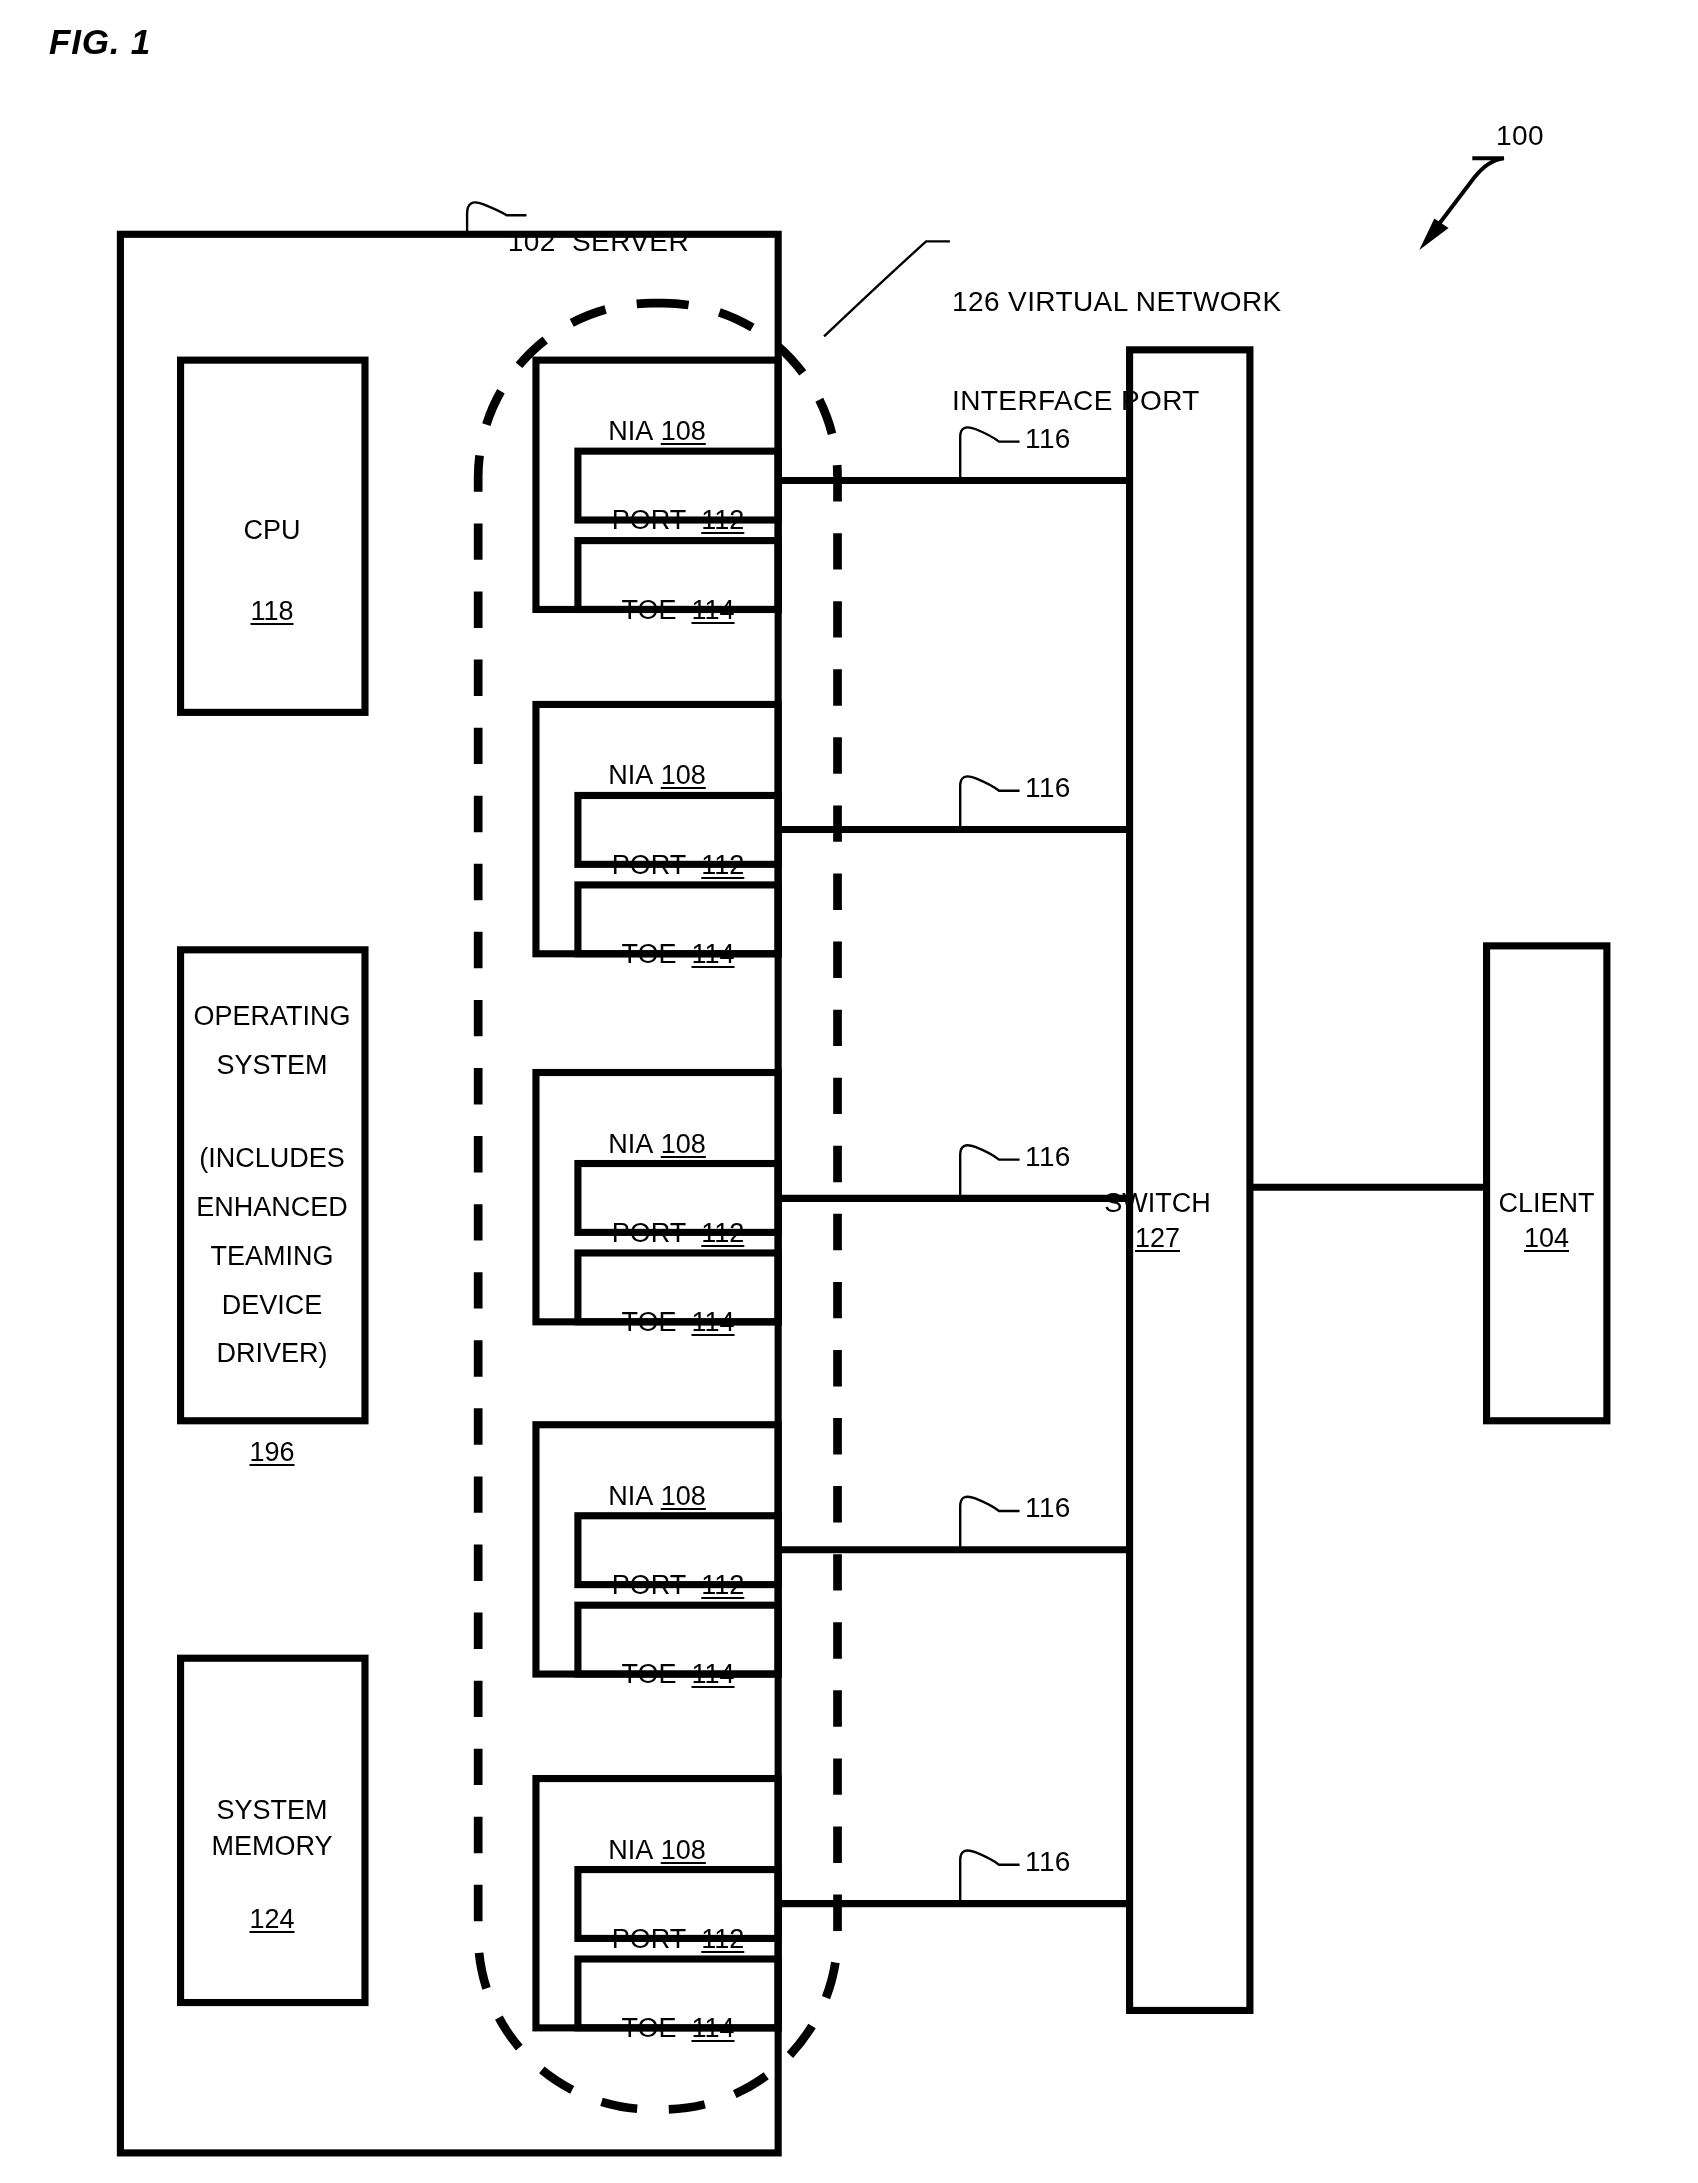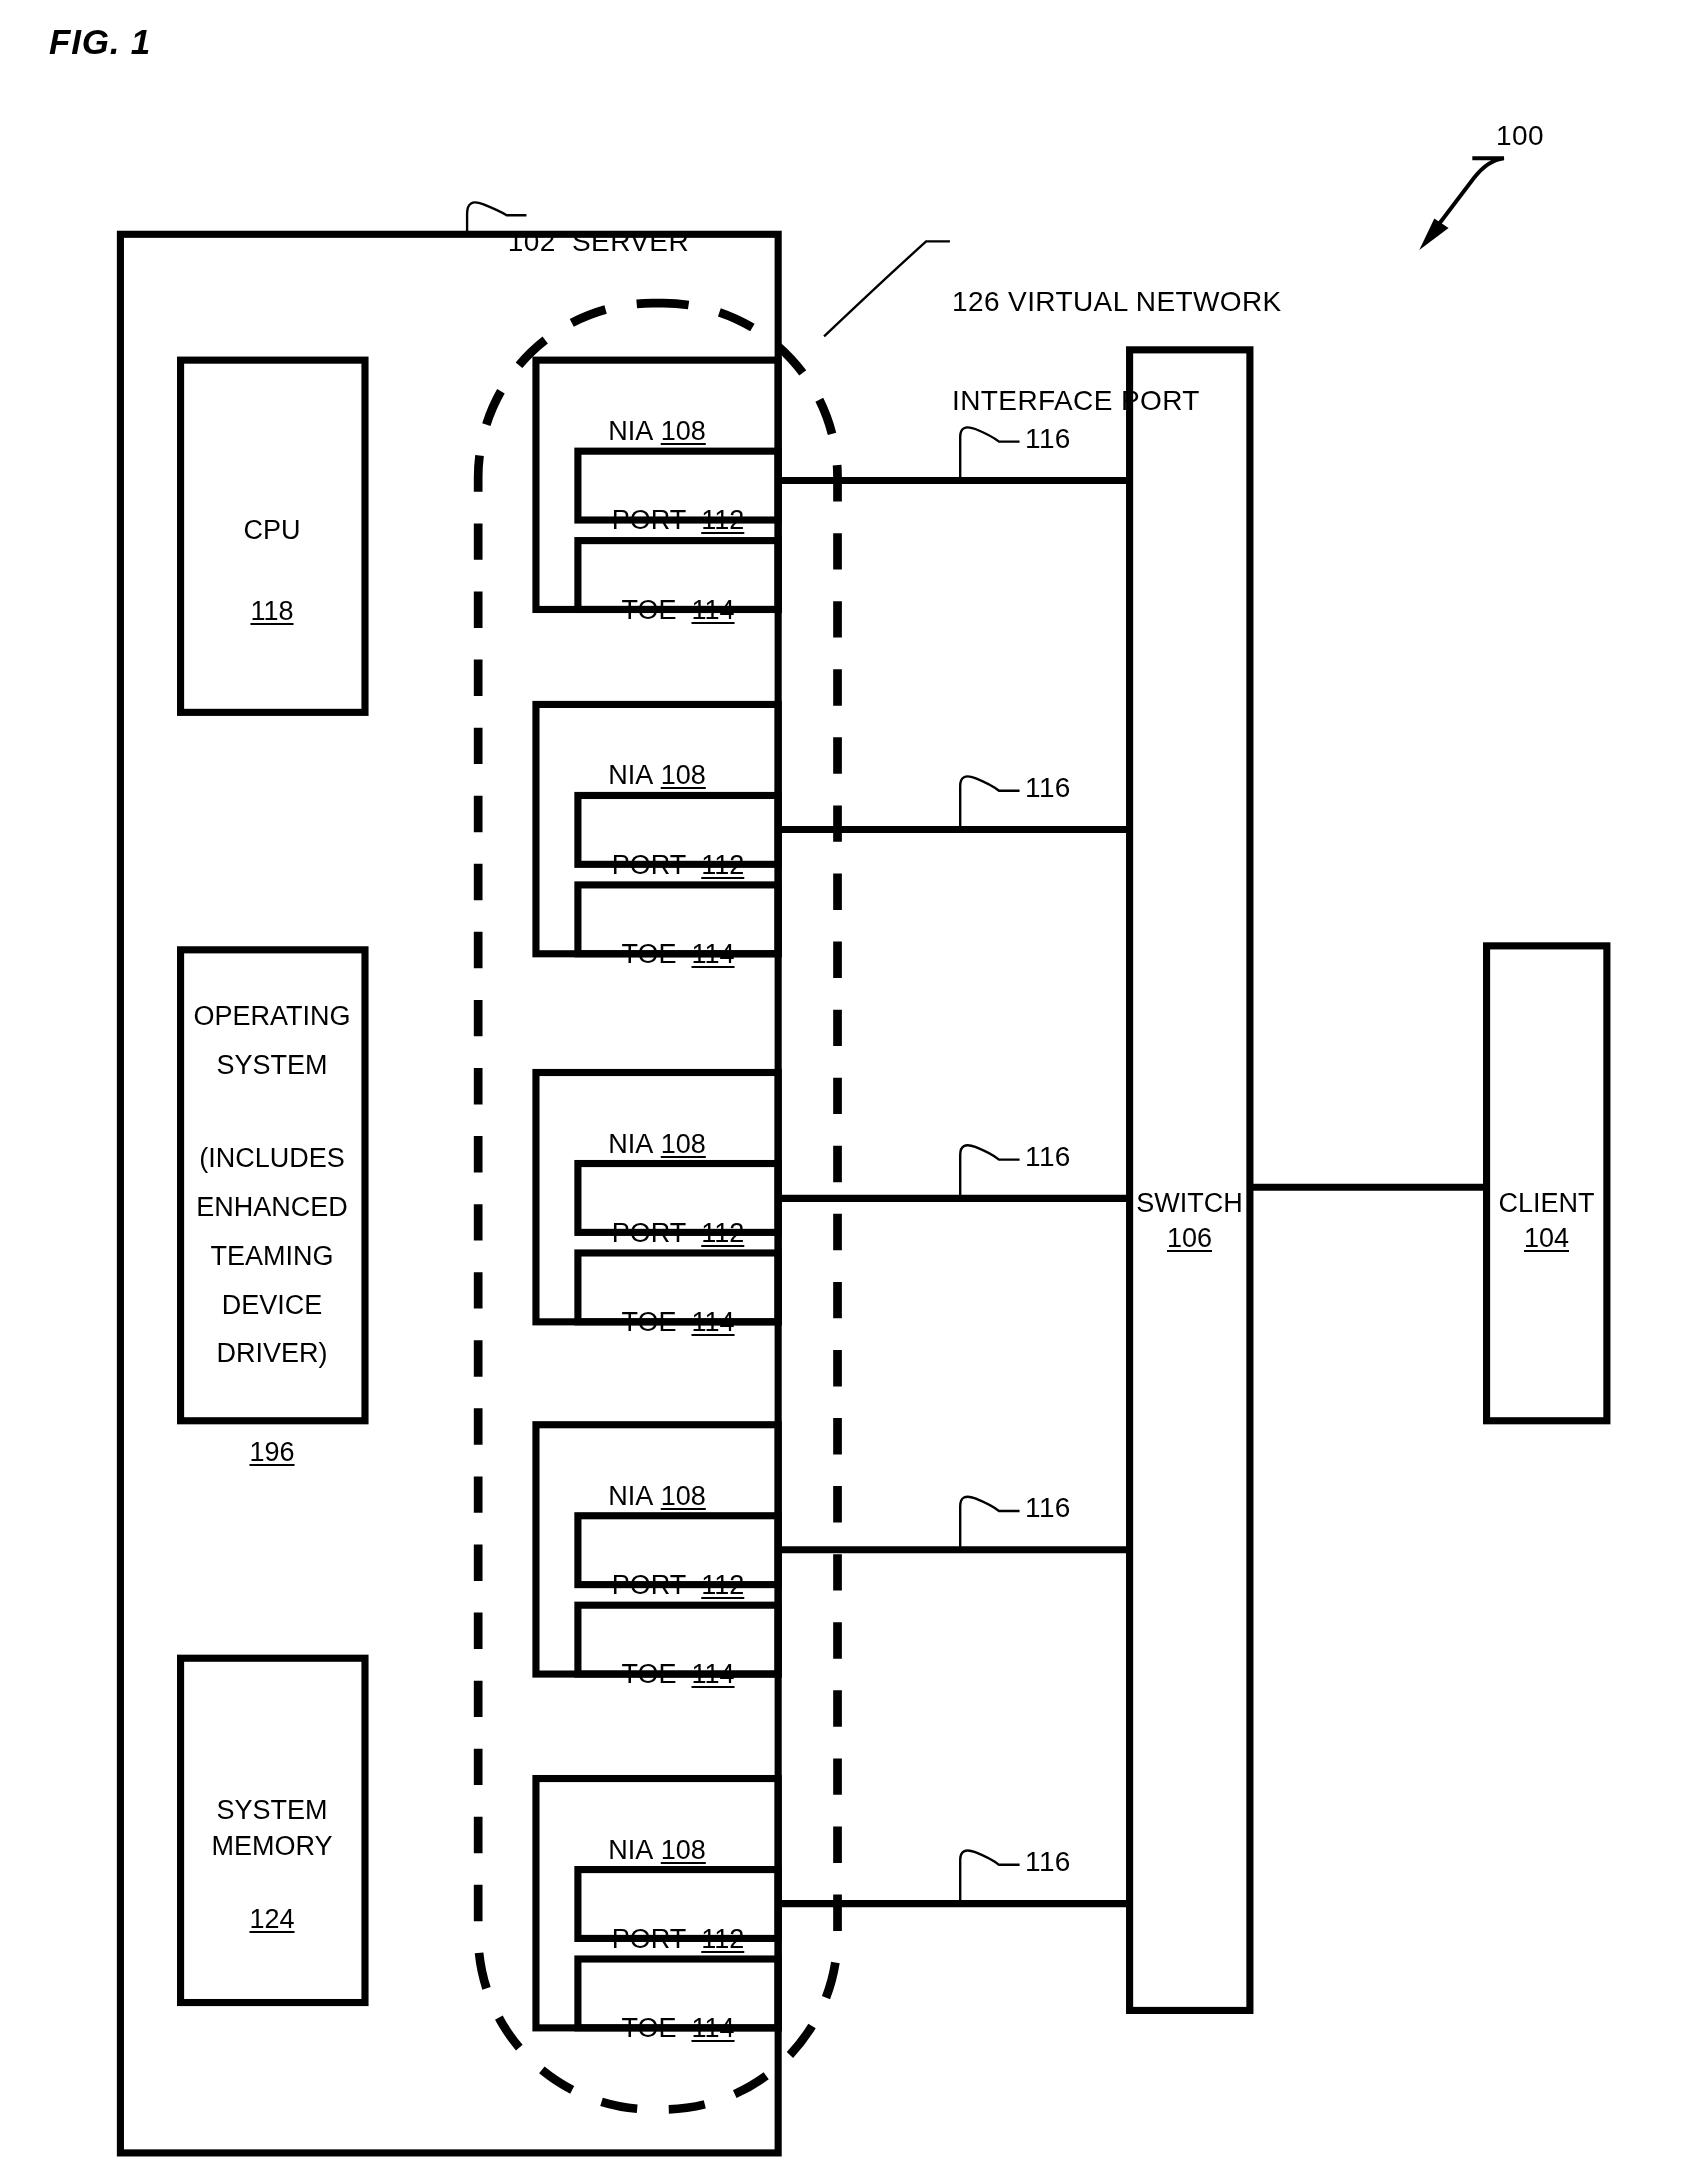"SWITCH" div.boxtext { left: 1120px -> 1088px }
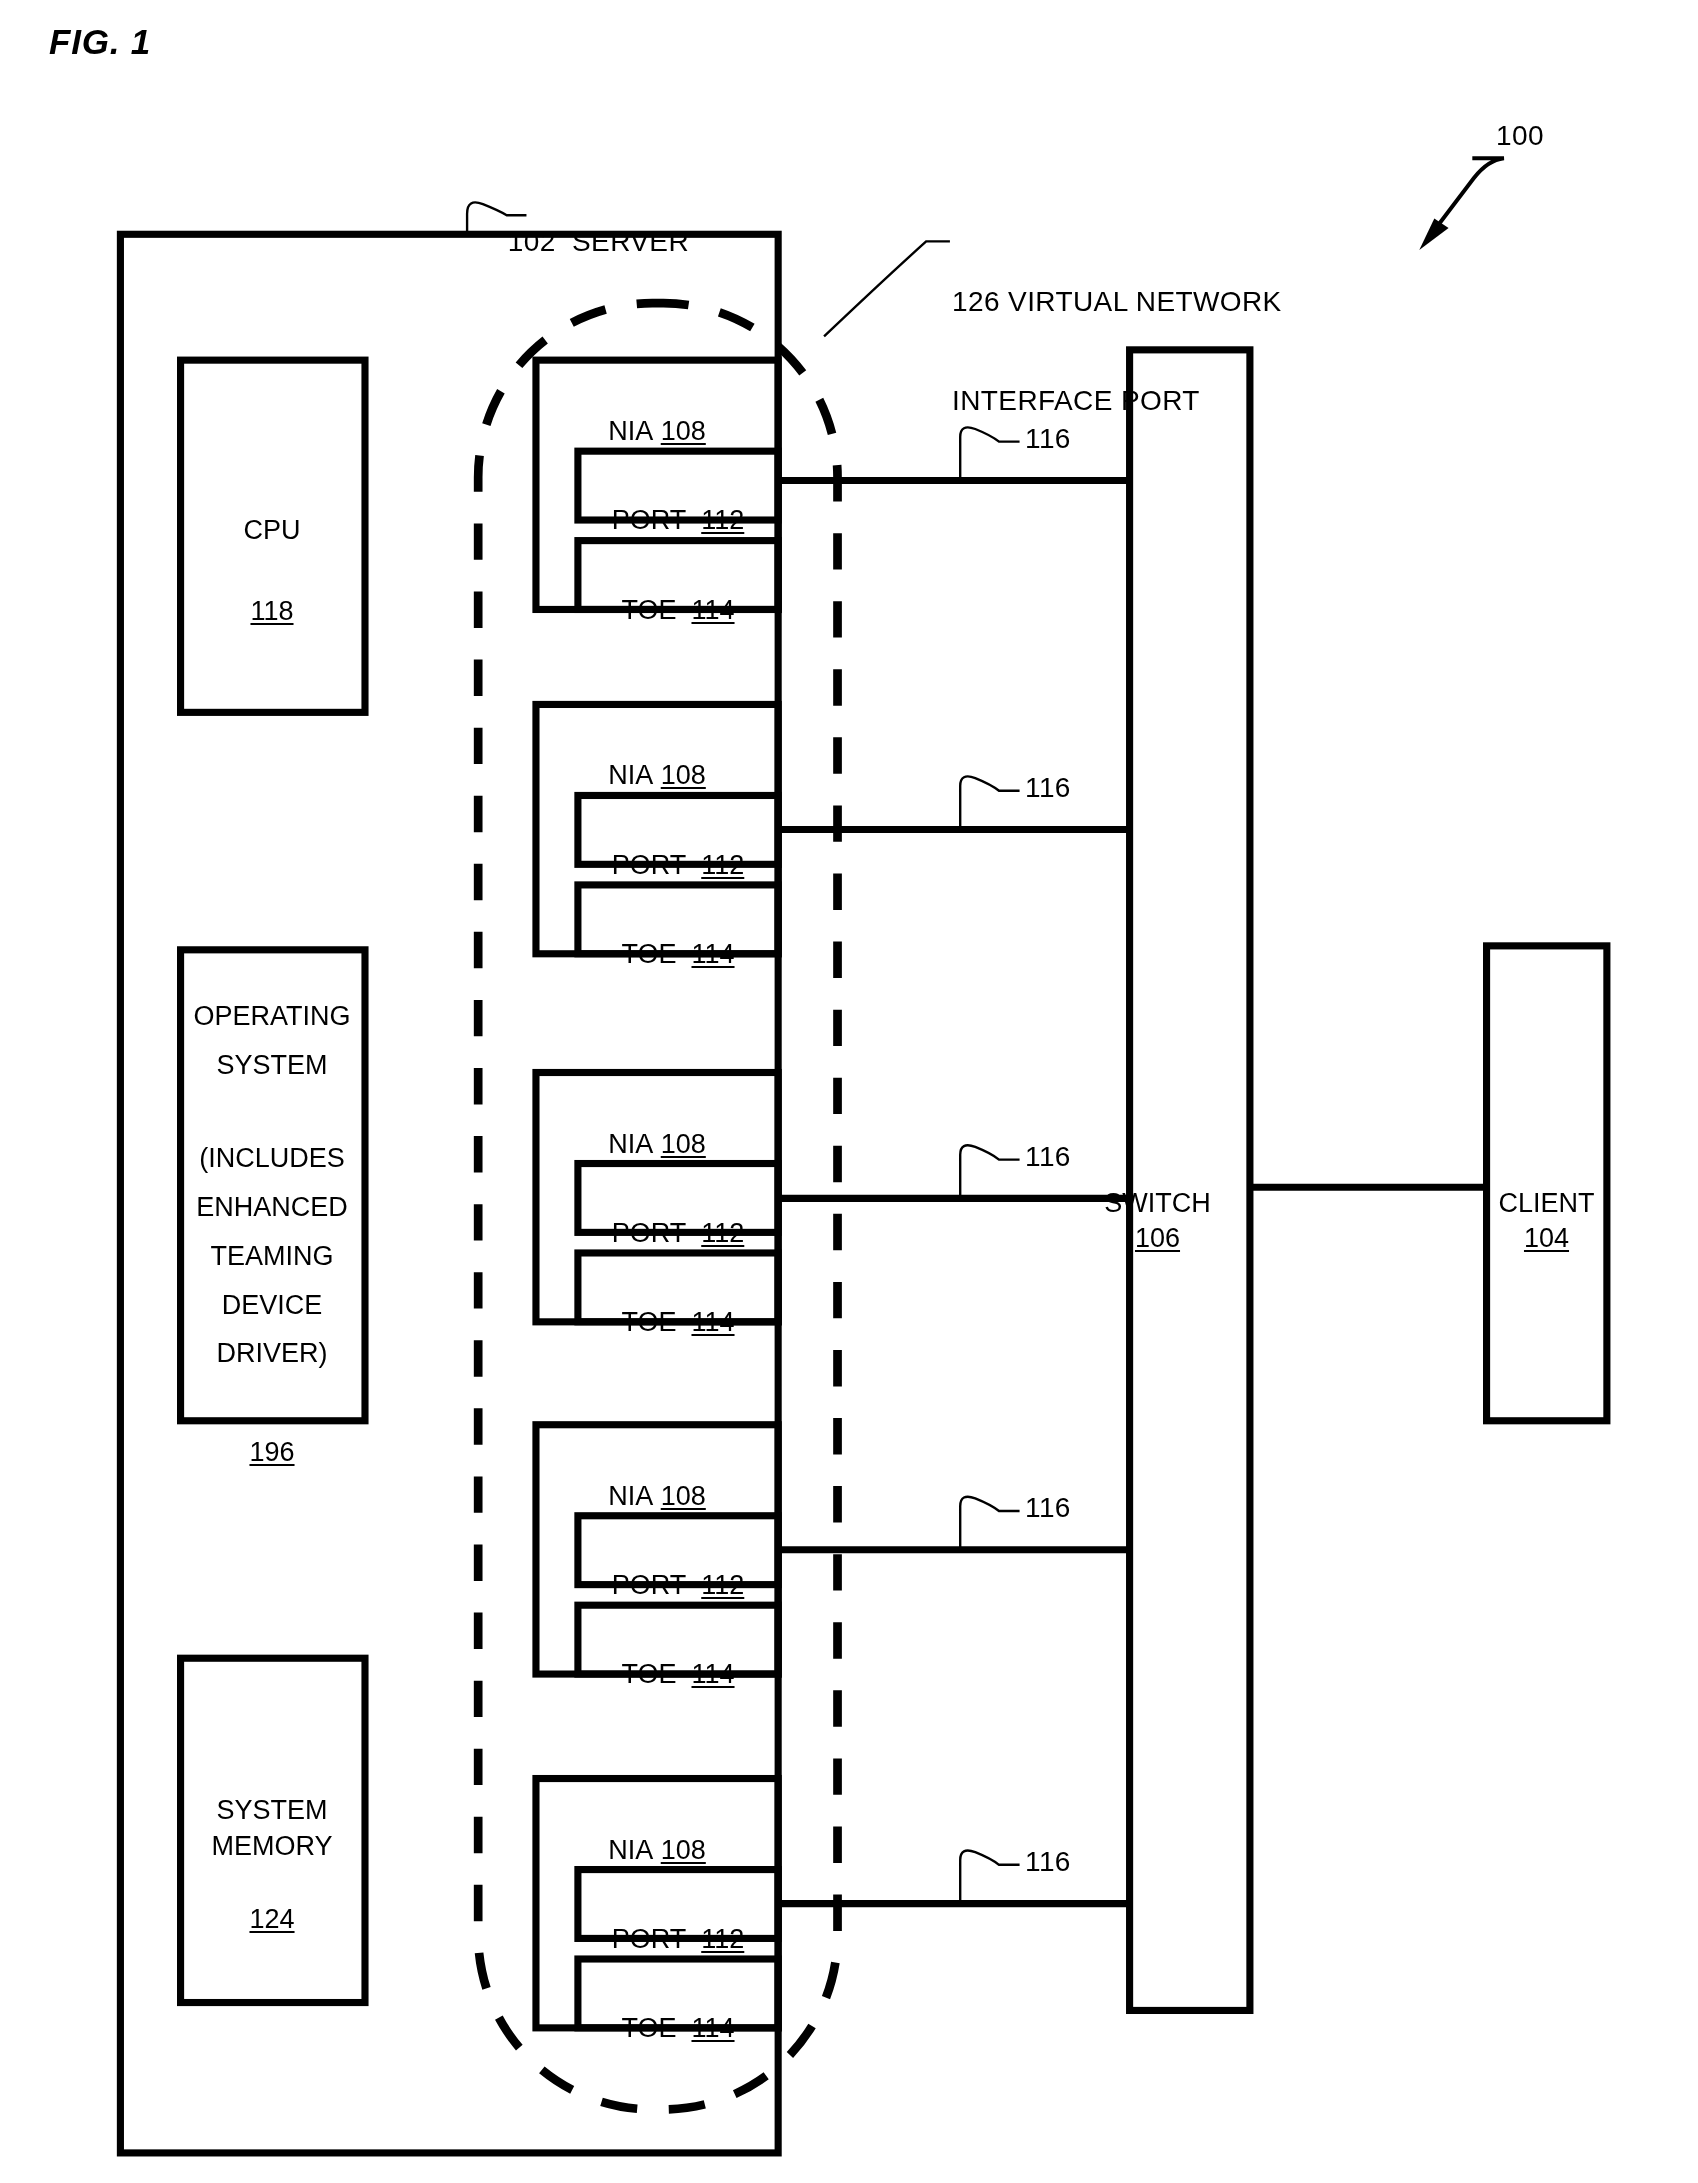"106" div.u { text: 106 -> 127 }
